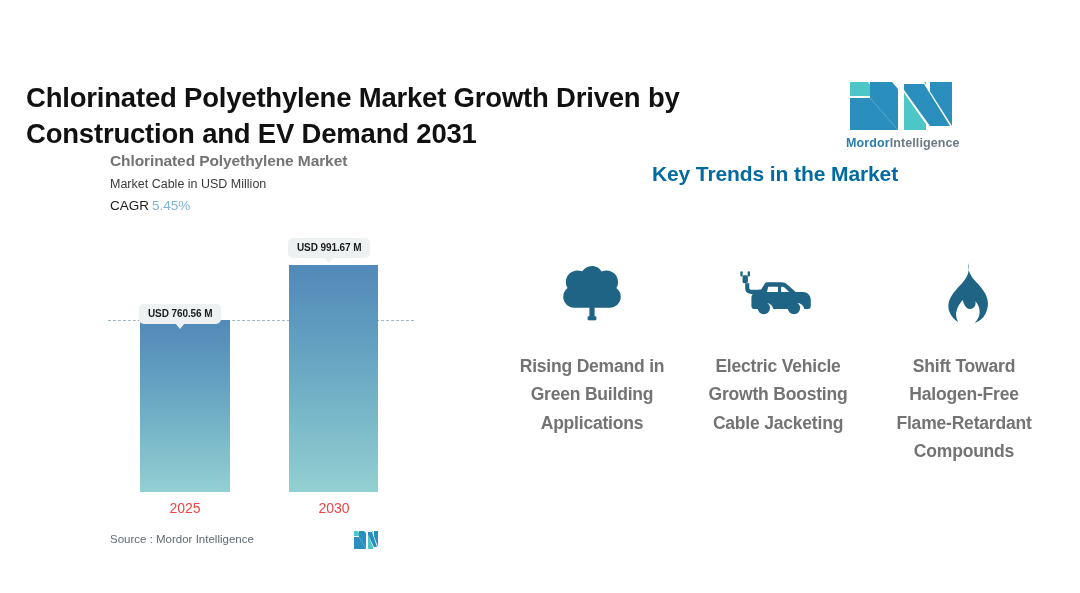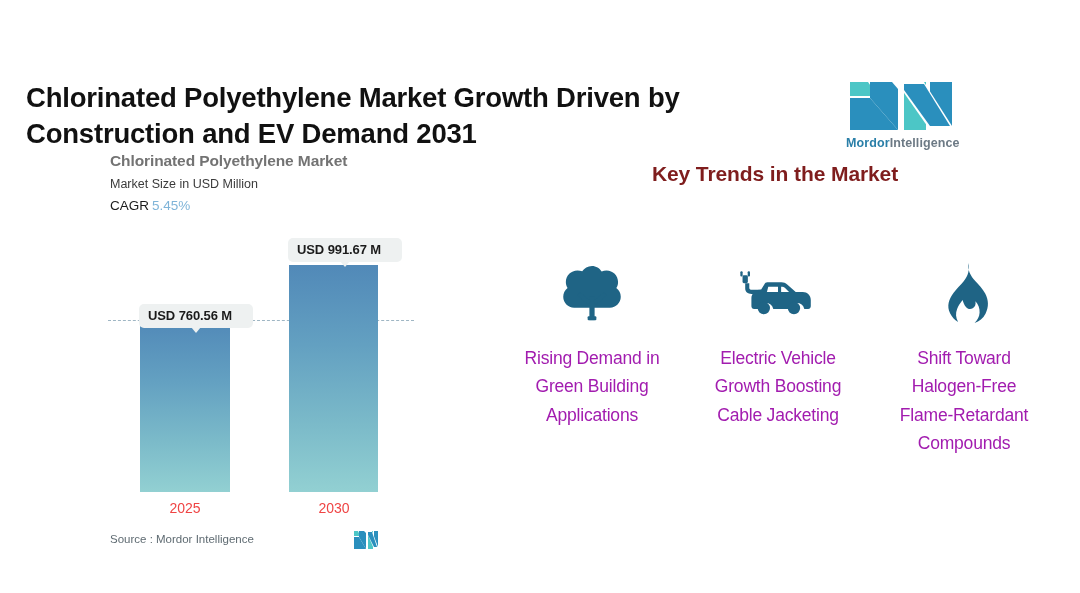"Market Size in USD Million" div { text: Size -> Cable }
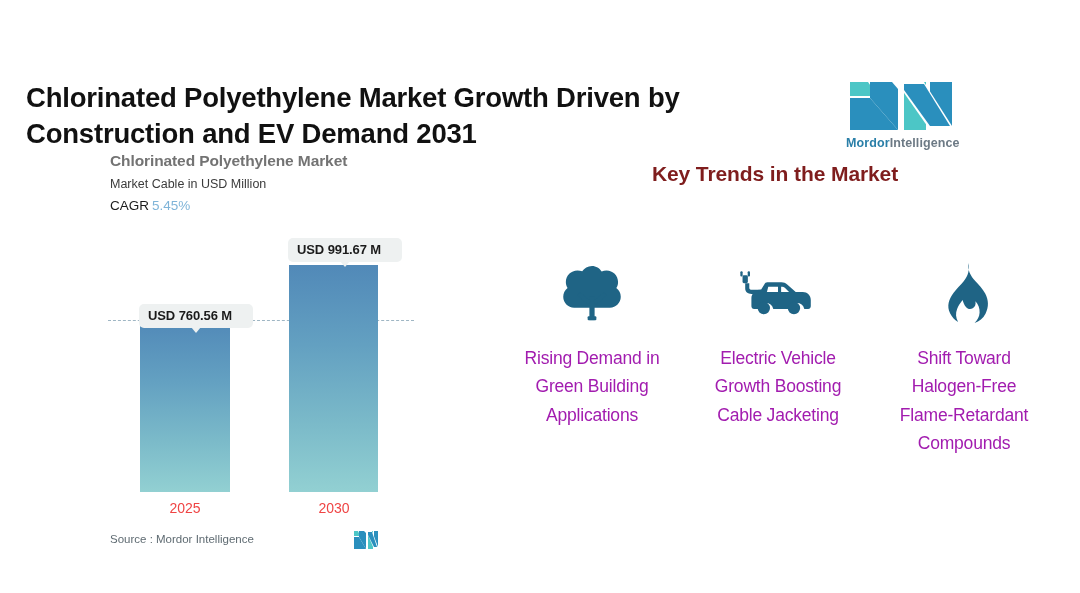"Key Trends in the Market" #trends-heading { color: #7f1d1d -> #0369a1 }
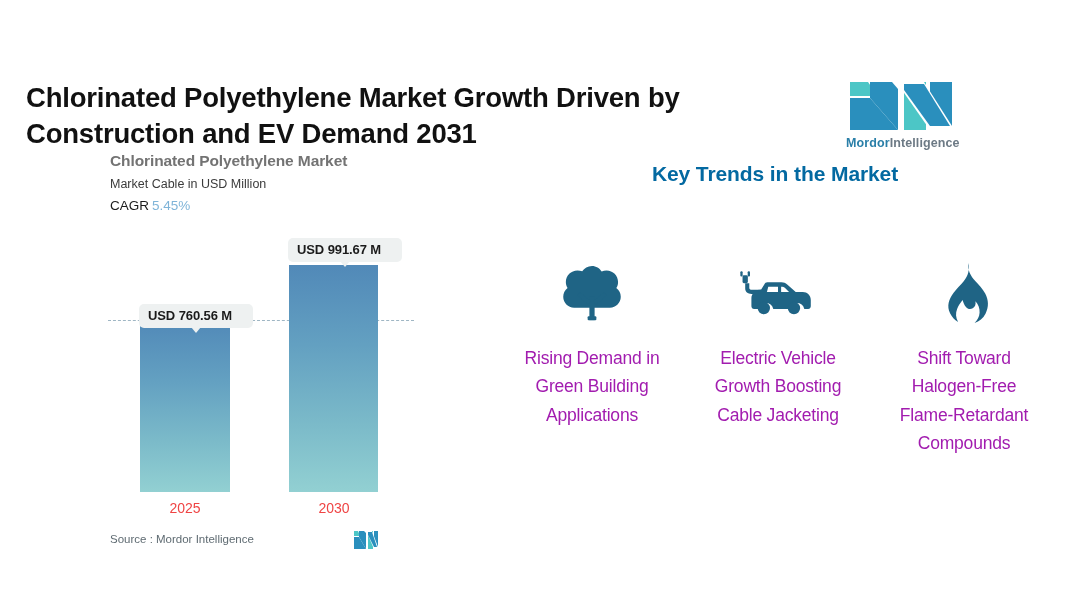"USD 991.67 M" .bar-badge { font-size: 13px -> 10px; padding: 4px 21px 5px 9px -> 4px 9px 5px 9px }
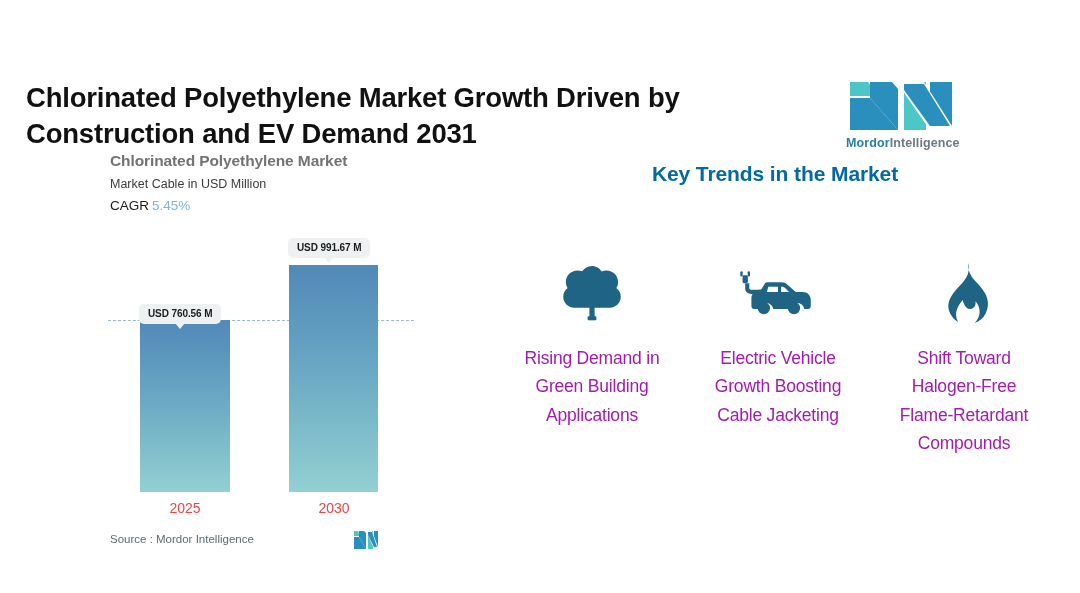"Rising Demand in Green Building" .trend-label { color: #a21caf -> #737373; font-weight: normal -> bold; margin-top: 18px -> 26px }
